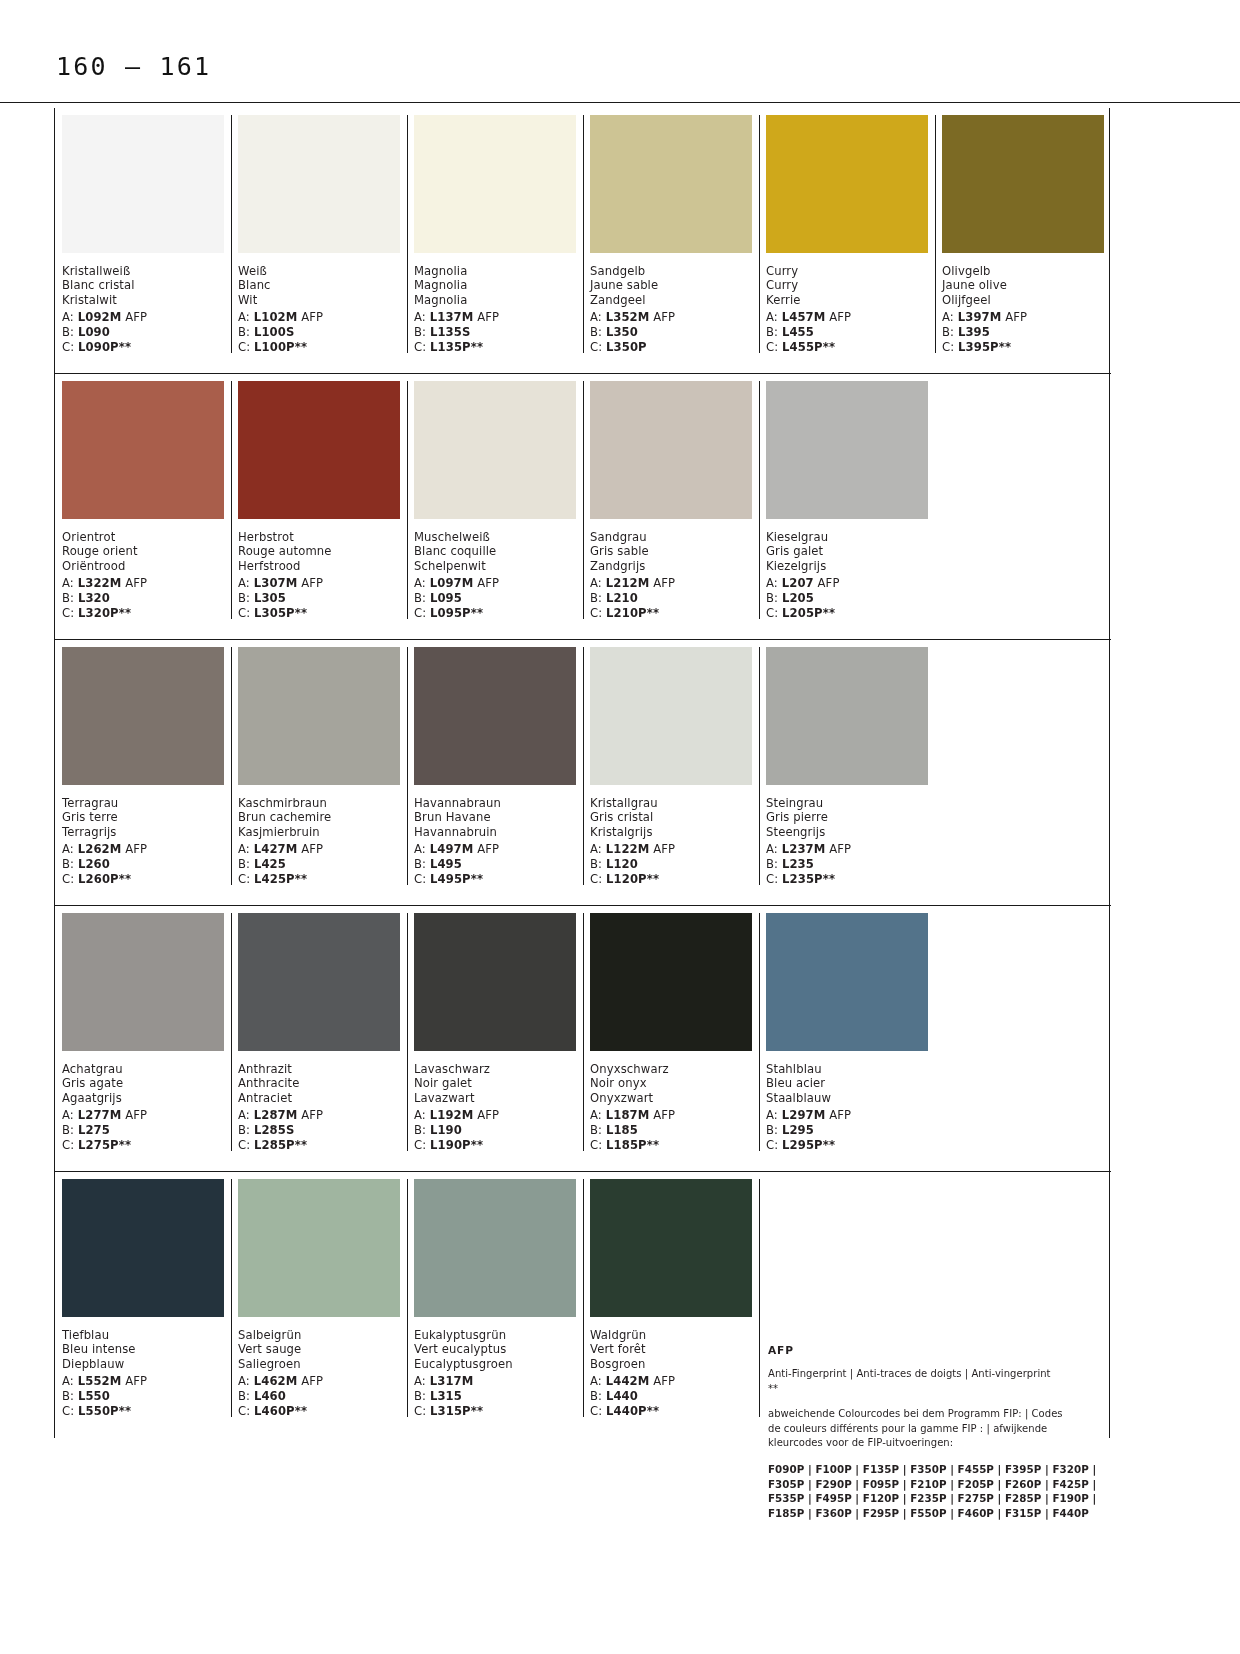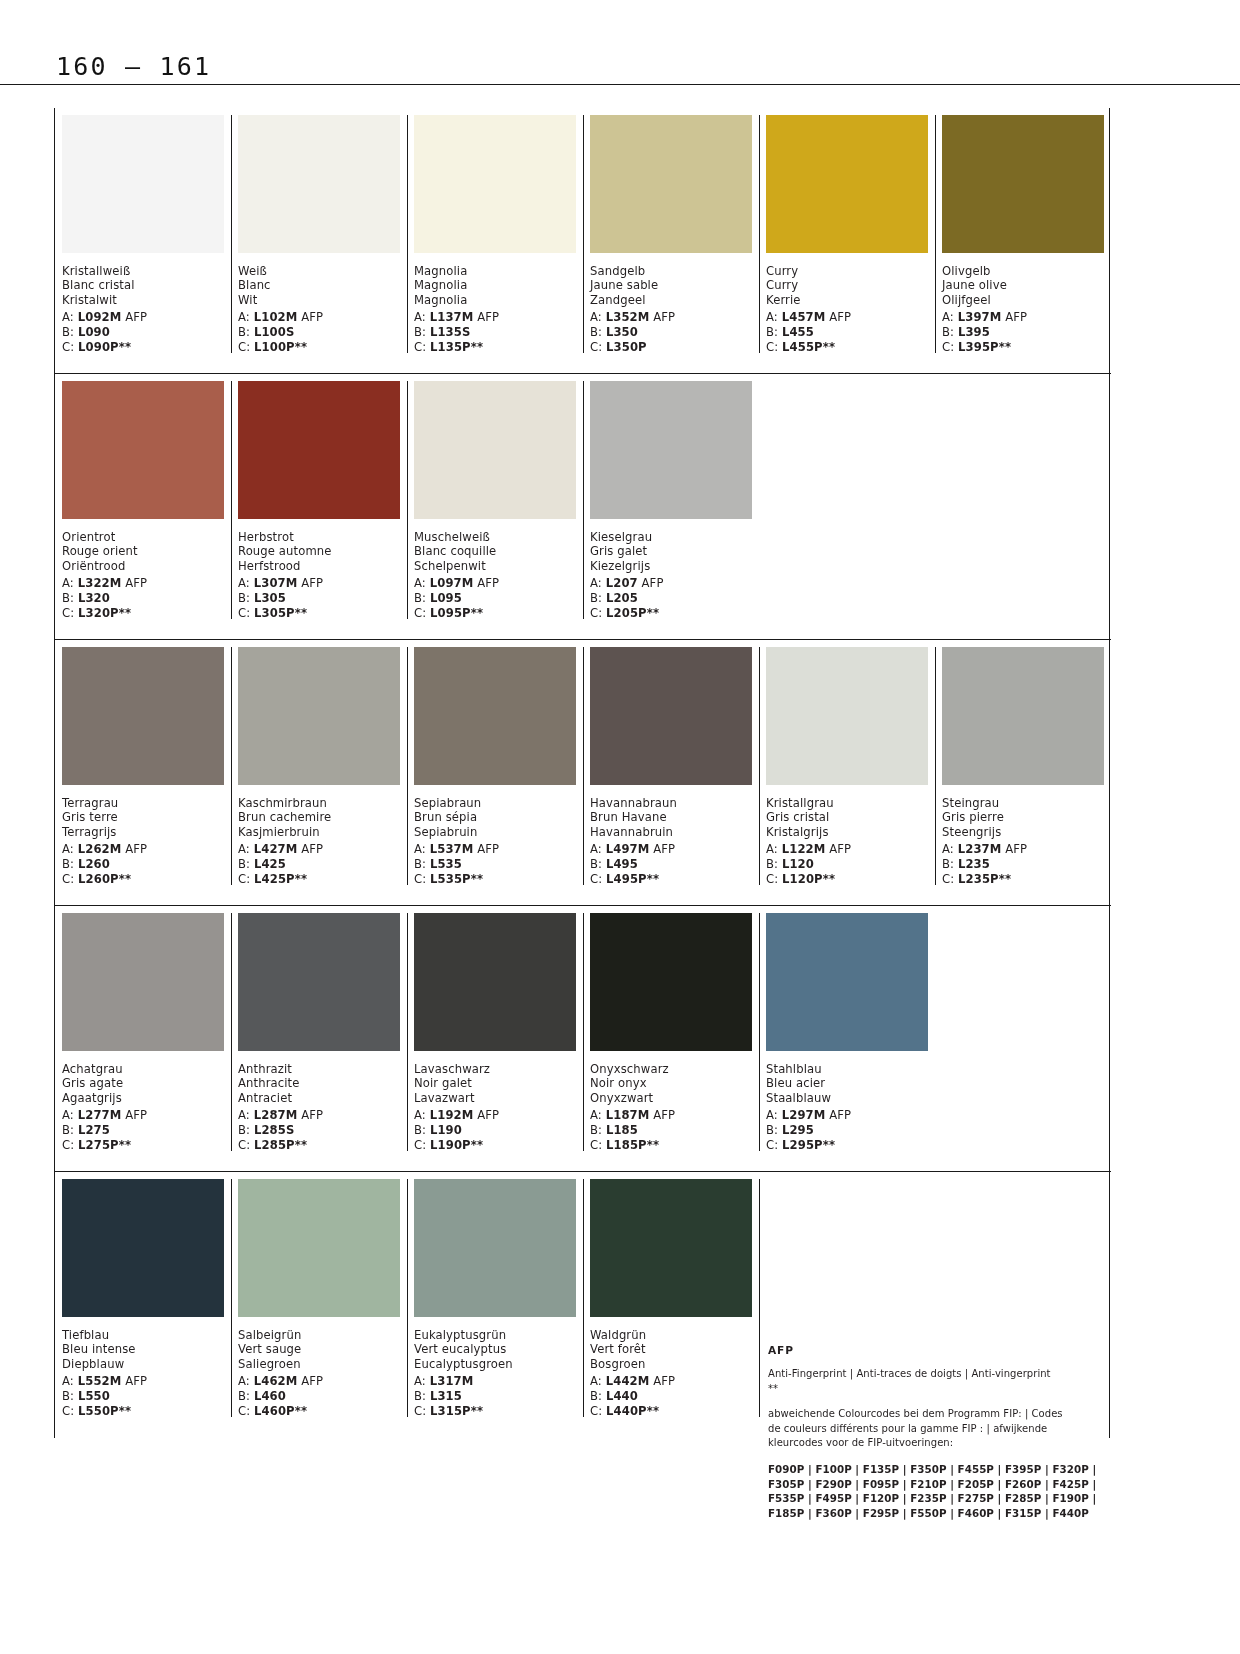"160 — 161" .page-header { height: 85px -> 103px }
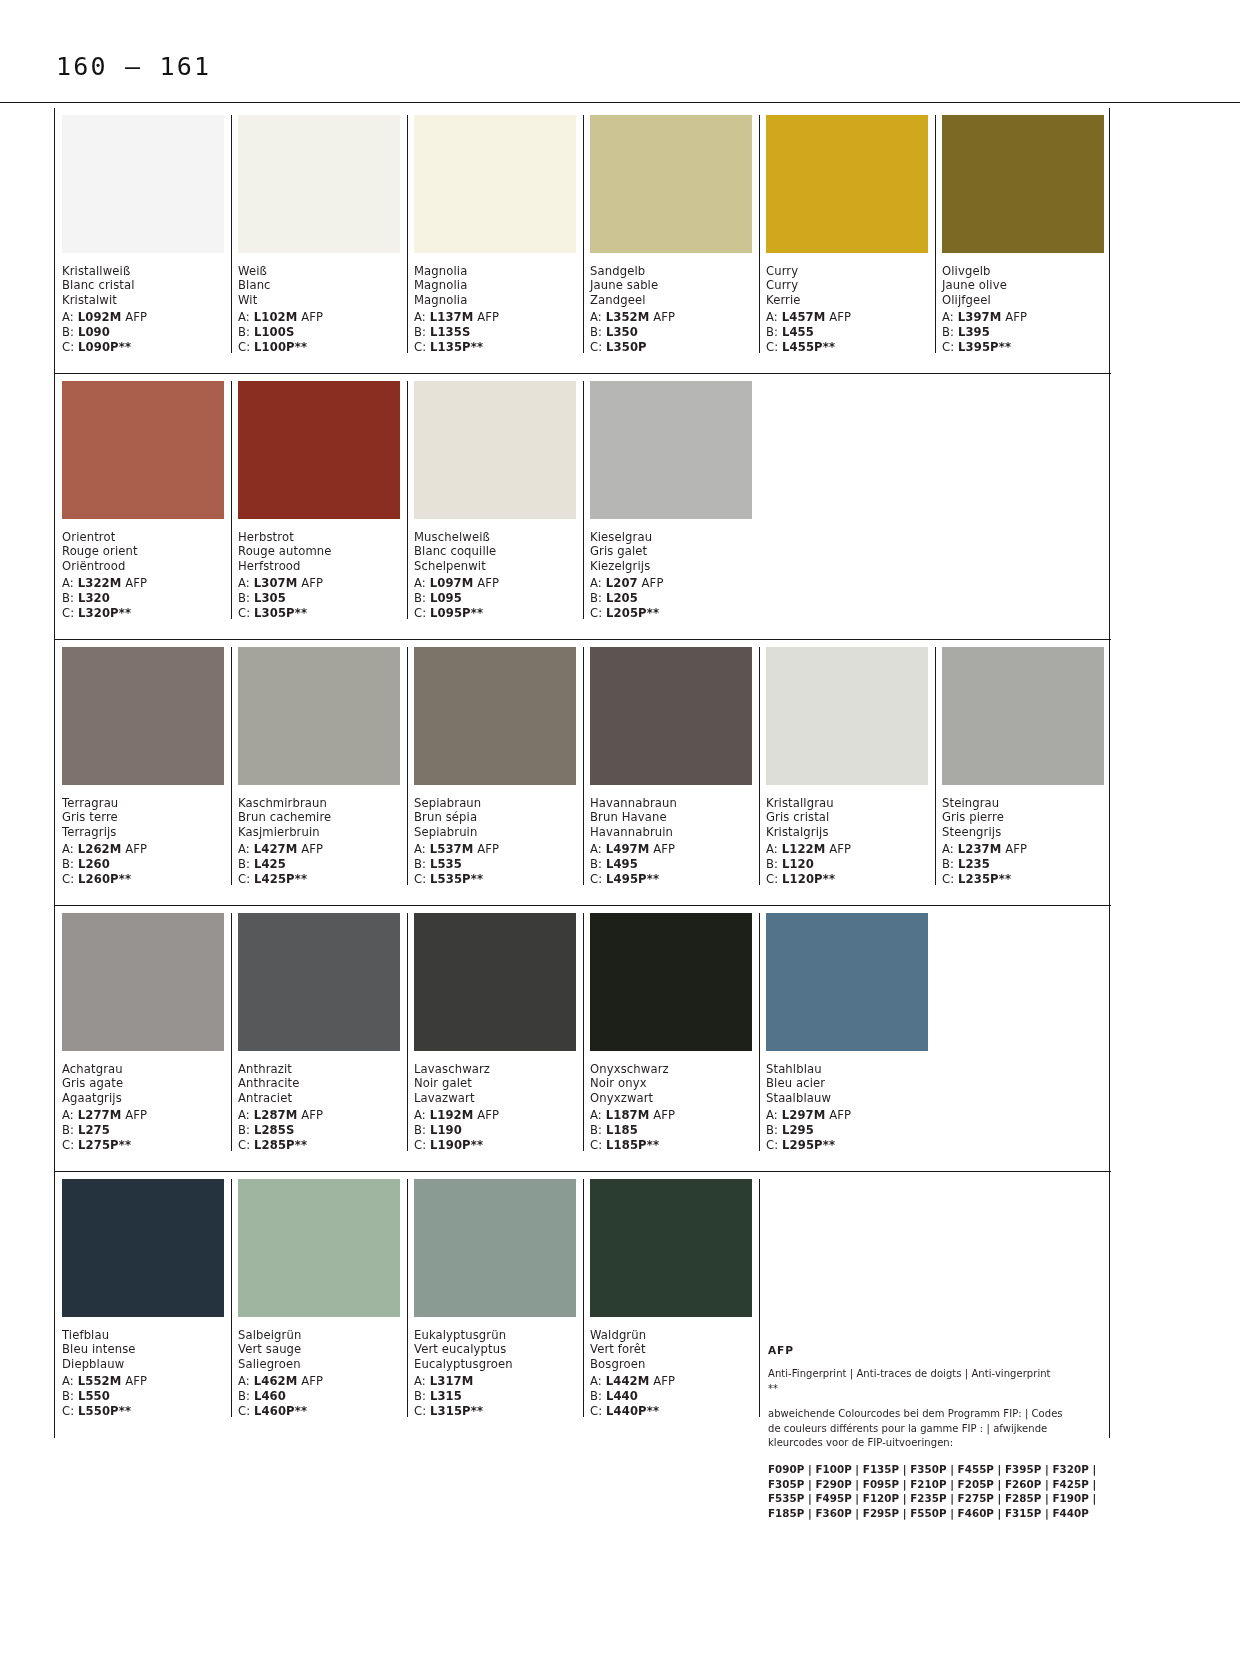"Sandgrau" div.cell { html: none -> <div> <div> <div></div> <div> <div>Sandgrau</div> <div>Gris sable</div> <div>Zandgrijs</div> </div> <div> <div>A: <b>L212M</b><span> AFP</span></div> <div>B: <b>L210</b></div> <div>C: <b>L210P**</b></div> </div> </div> </div> }
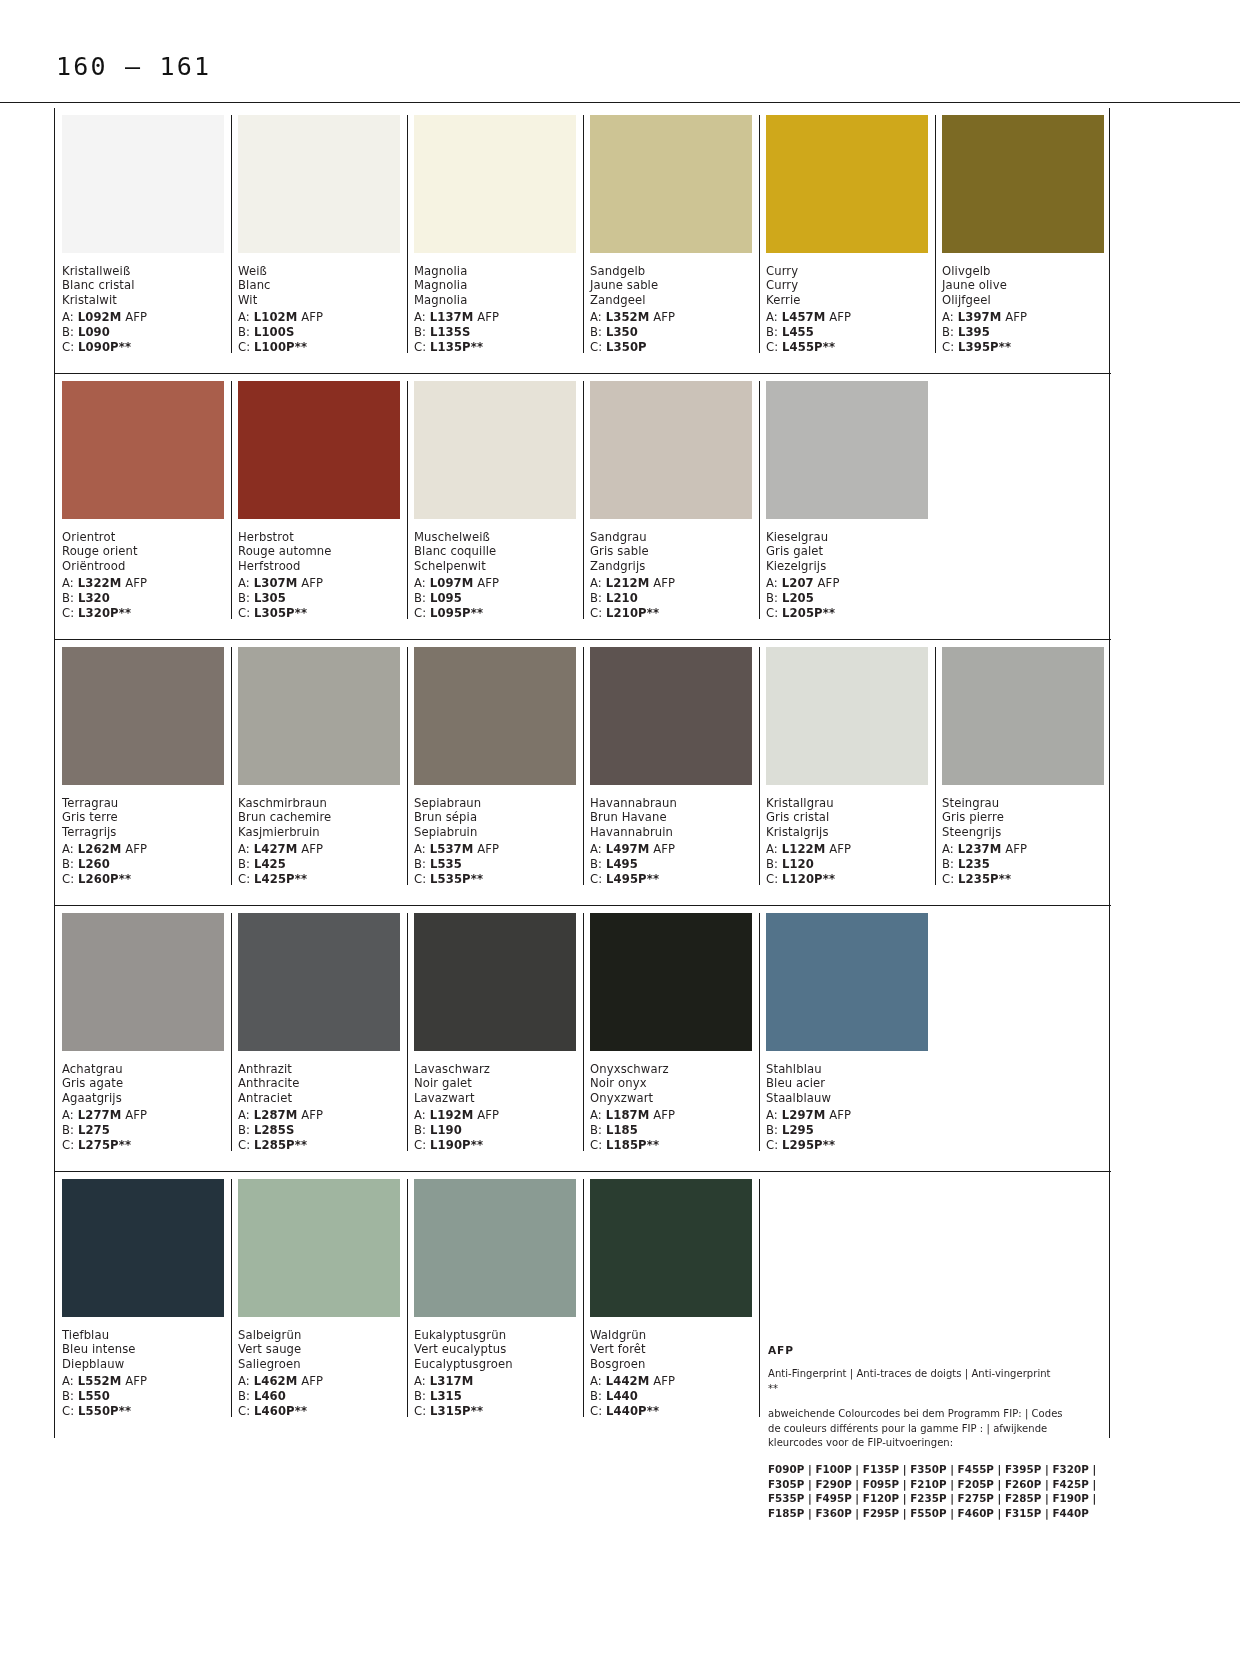"Sepiabraun" div.cell { html: <div> <div> <div></div> <div> <div>Sepiabraun</div> <div>Brun sépia</div> <div>Sepiabruin</div> </div> <div> <div>A: <b>L537M</b><span> AFP</span></div> <div>B: <b>L535</b></div> <div>C: <b>L535P**</b></div> </div> </div> </div> -> none }
